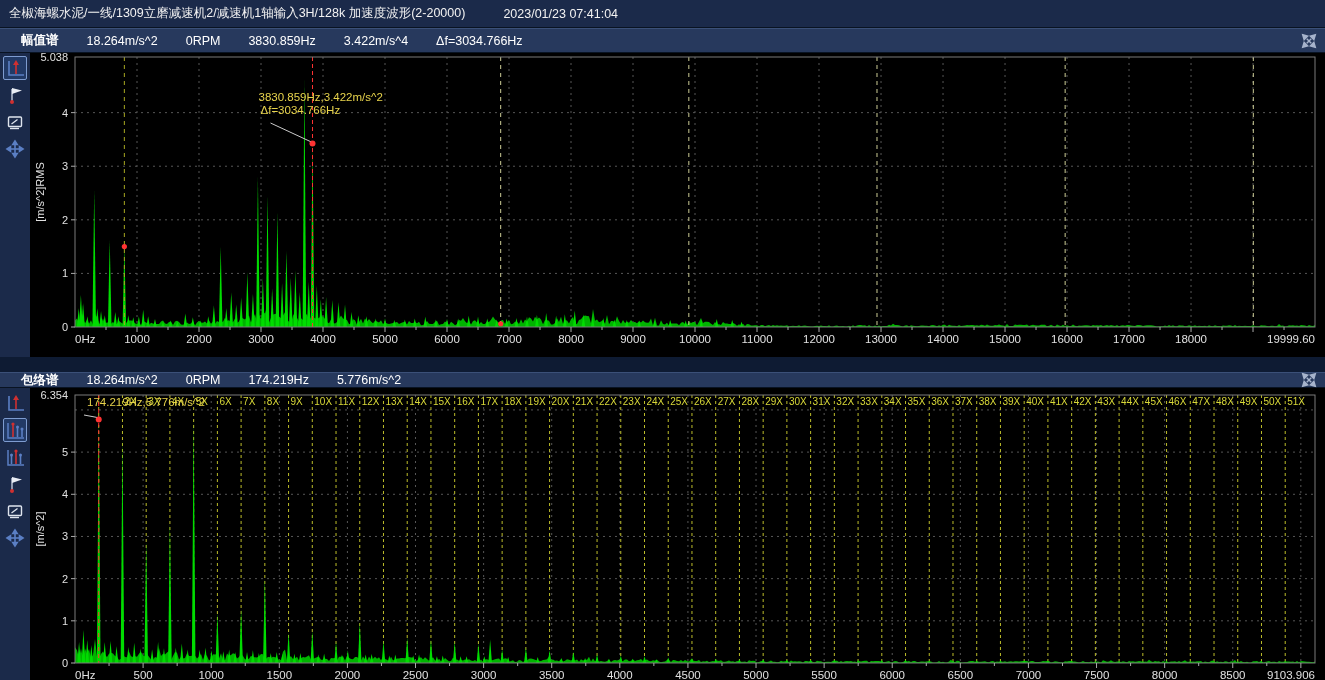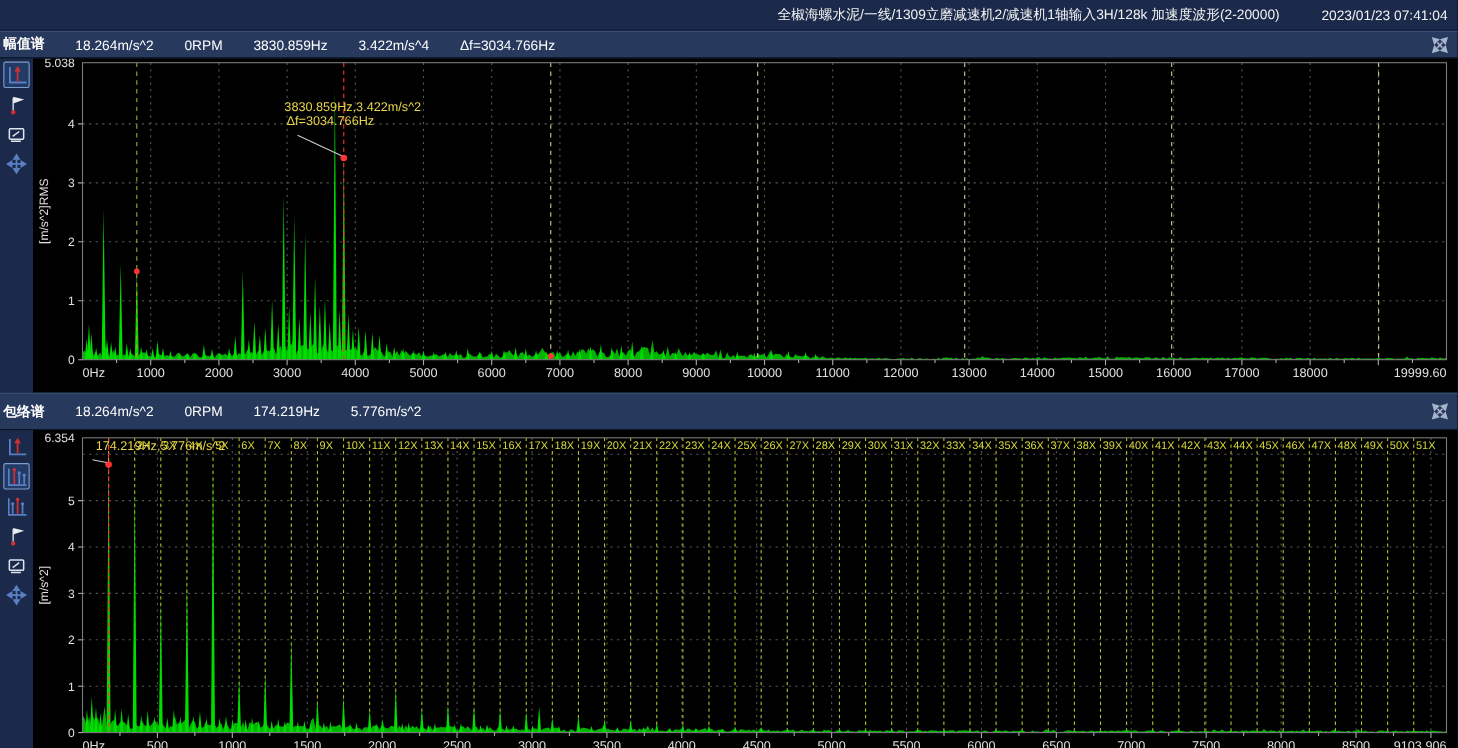"全椒海螺水泥/一线/1309立磨减速机2/减速机1轴输入3H/128k" .titlebar { justify-content: flex-end -> none }
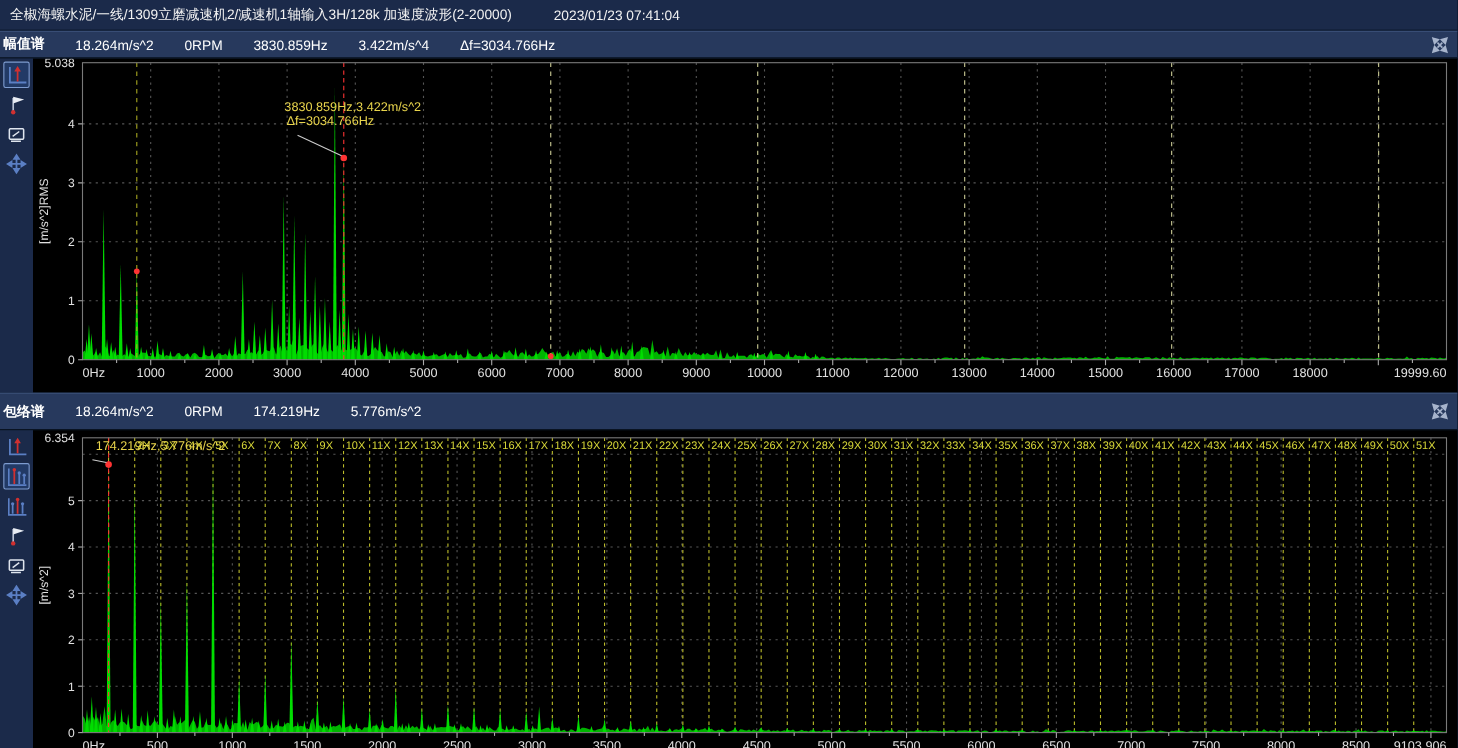"幅值谱" .hdr { padding: 0 3px -> 0 21px }
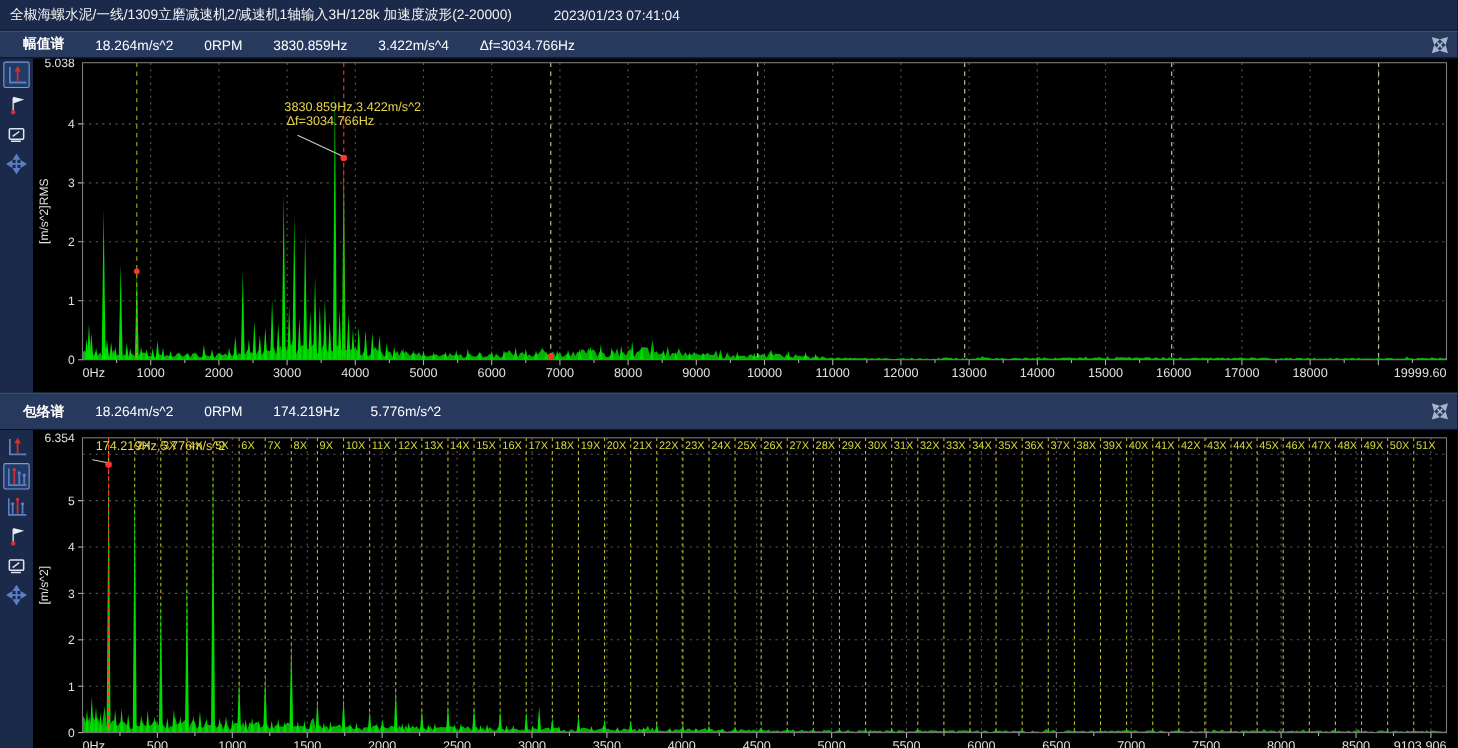"包络谱" .hdr-2 { height: 34px -> 16px; margin-top: none -> 15px }
